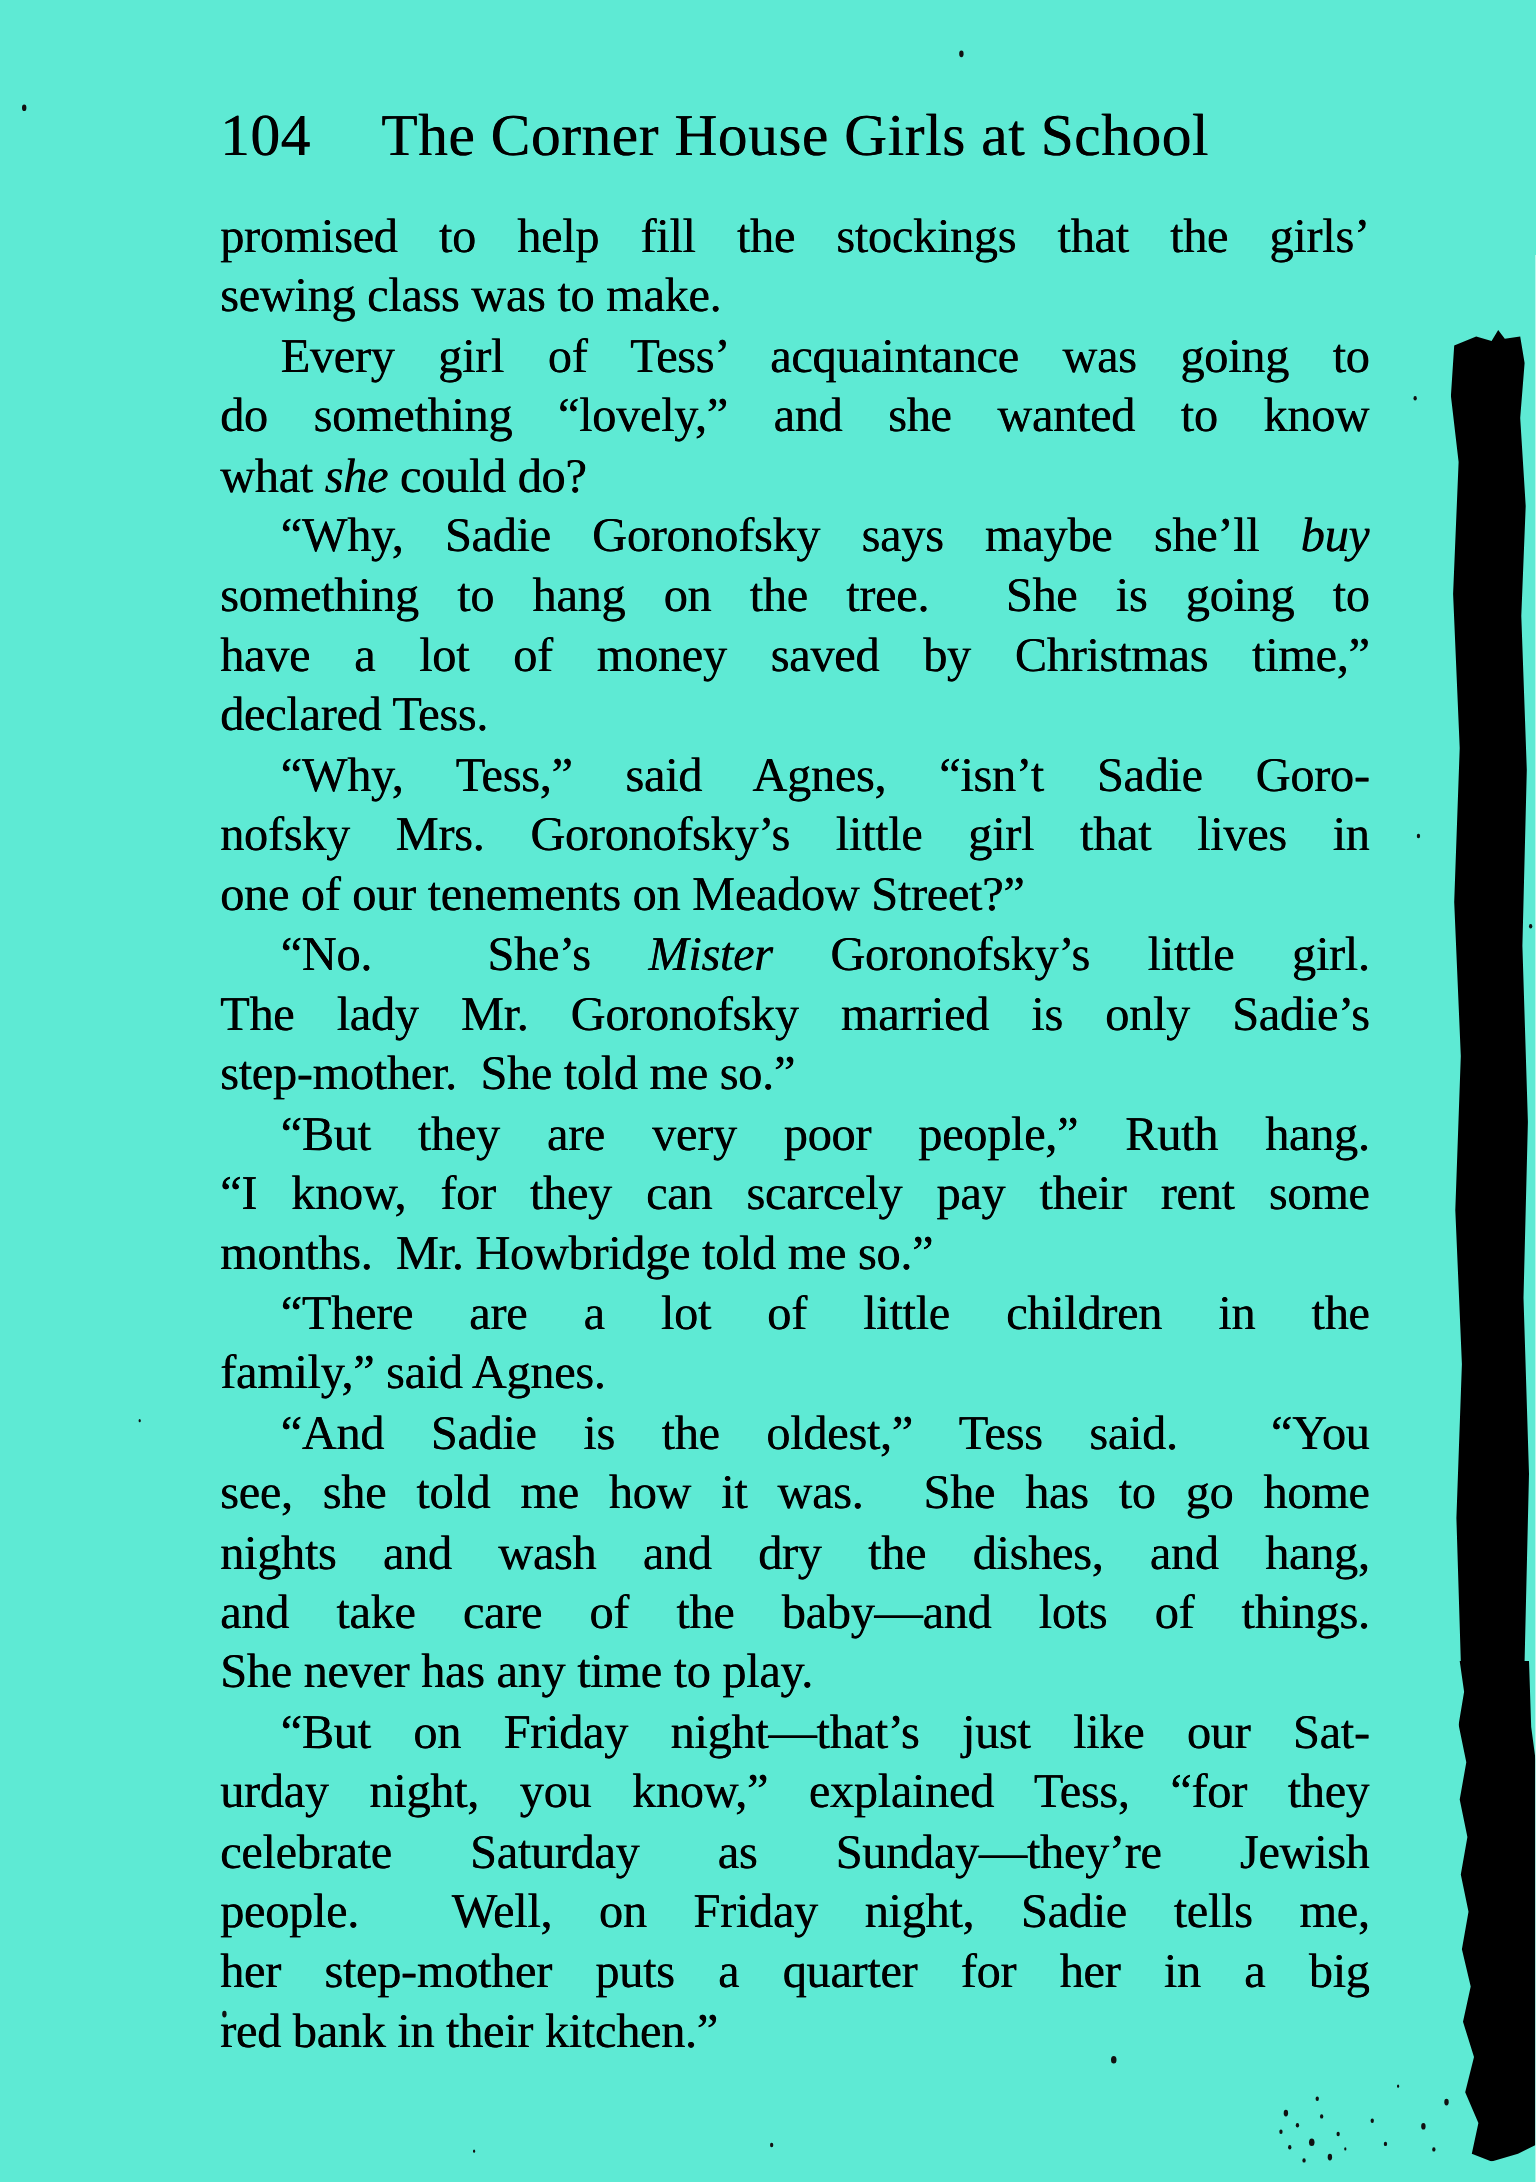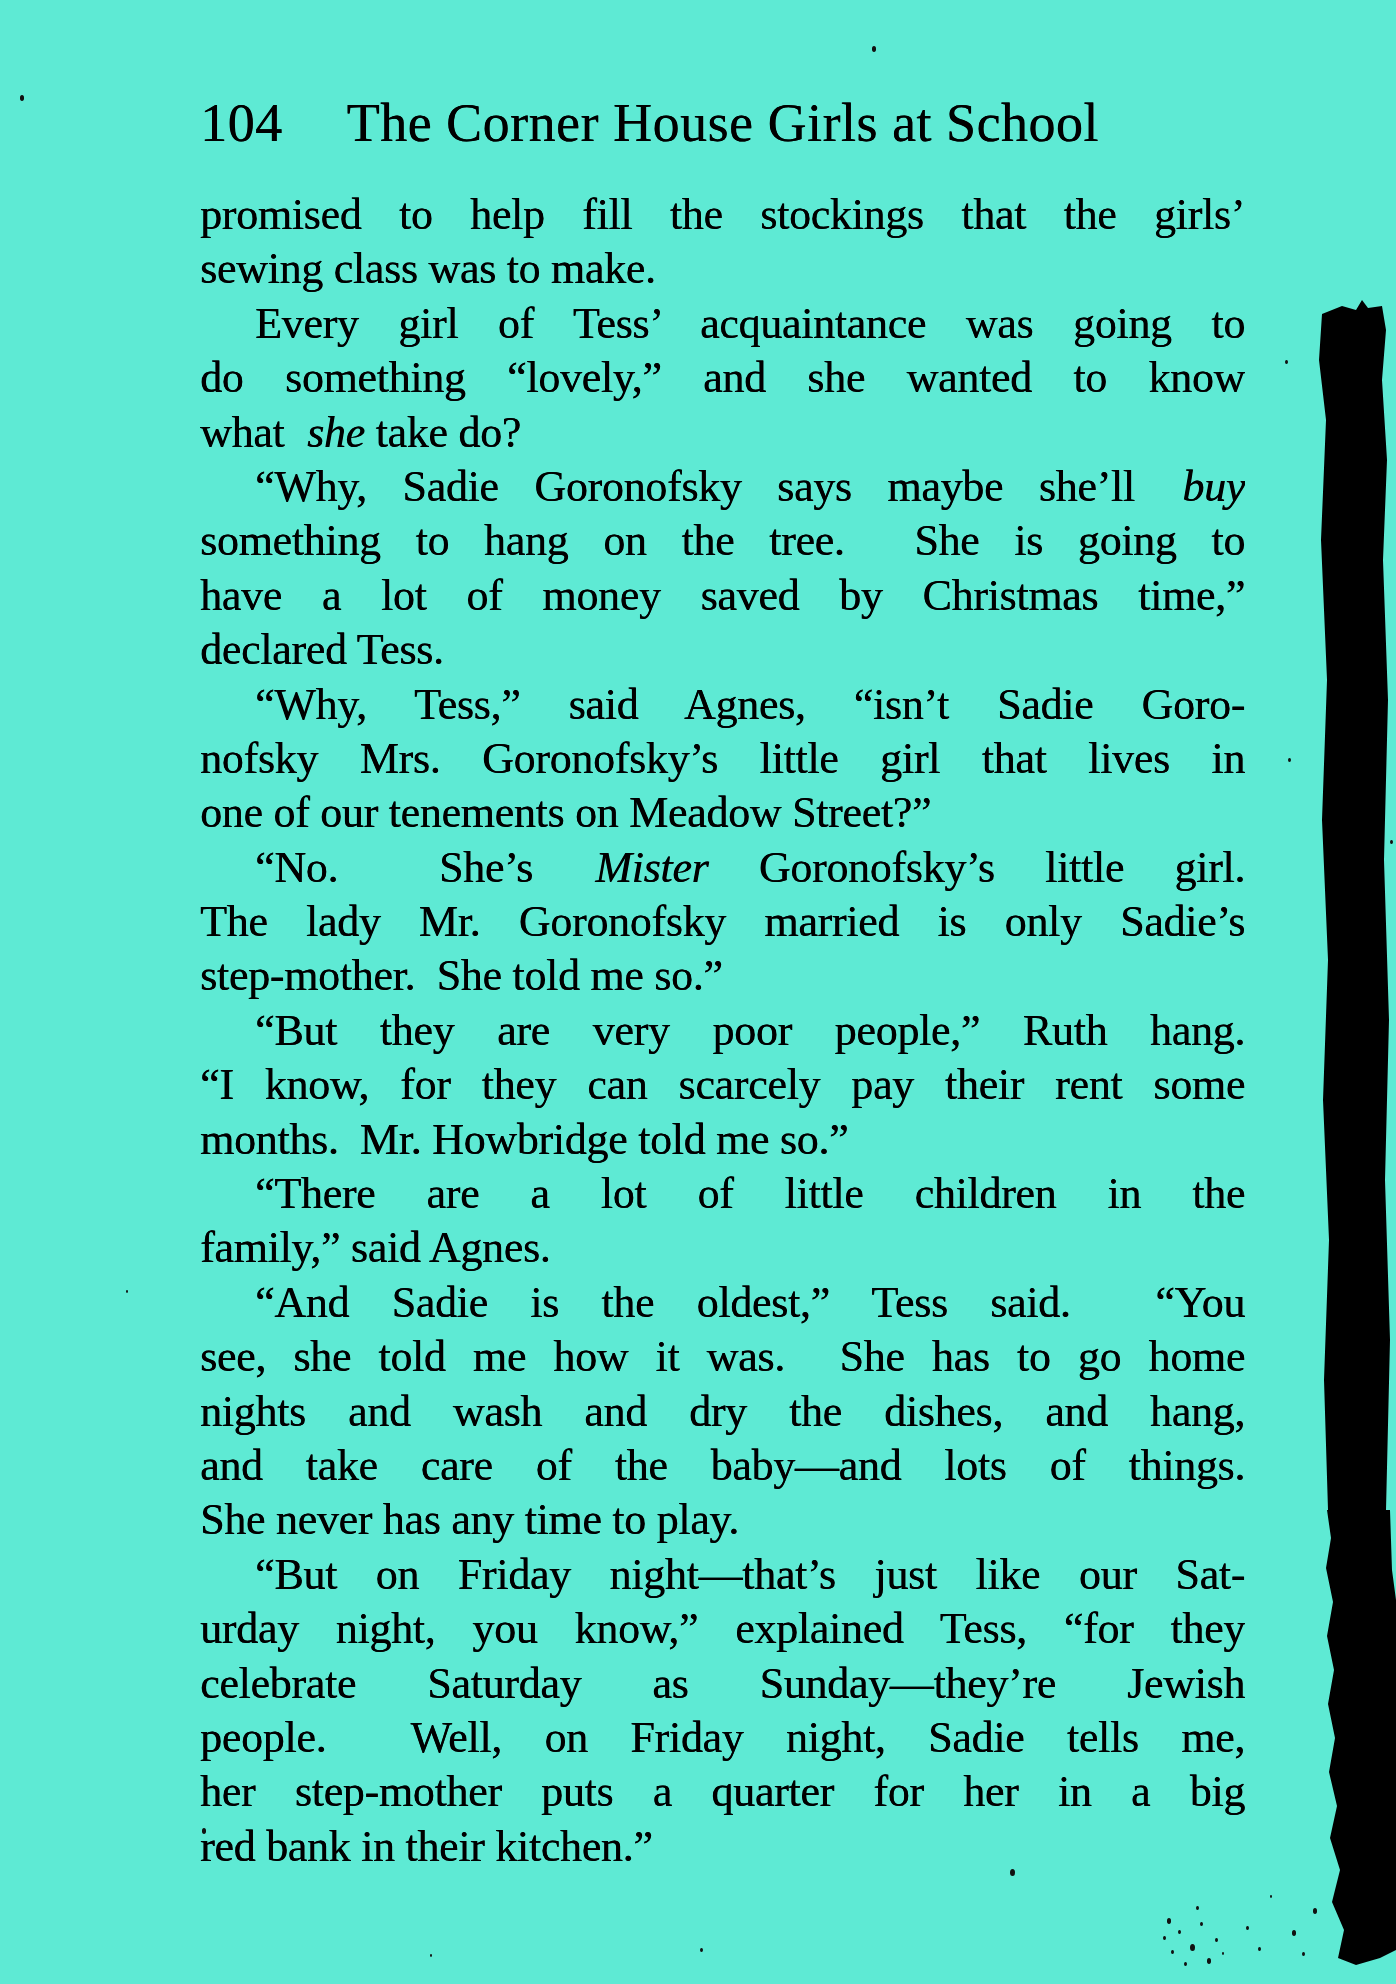"she" .line .it { margin-left: 12px -> none }
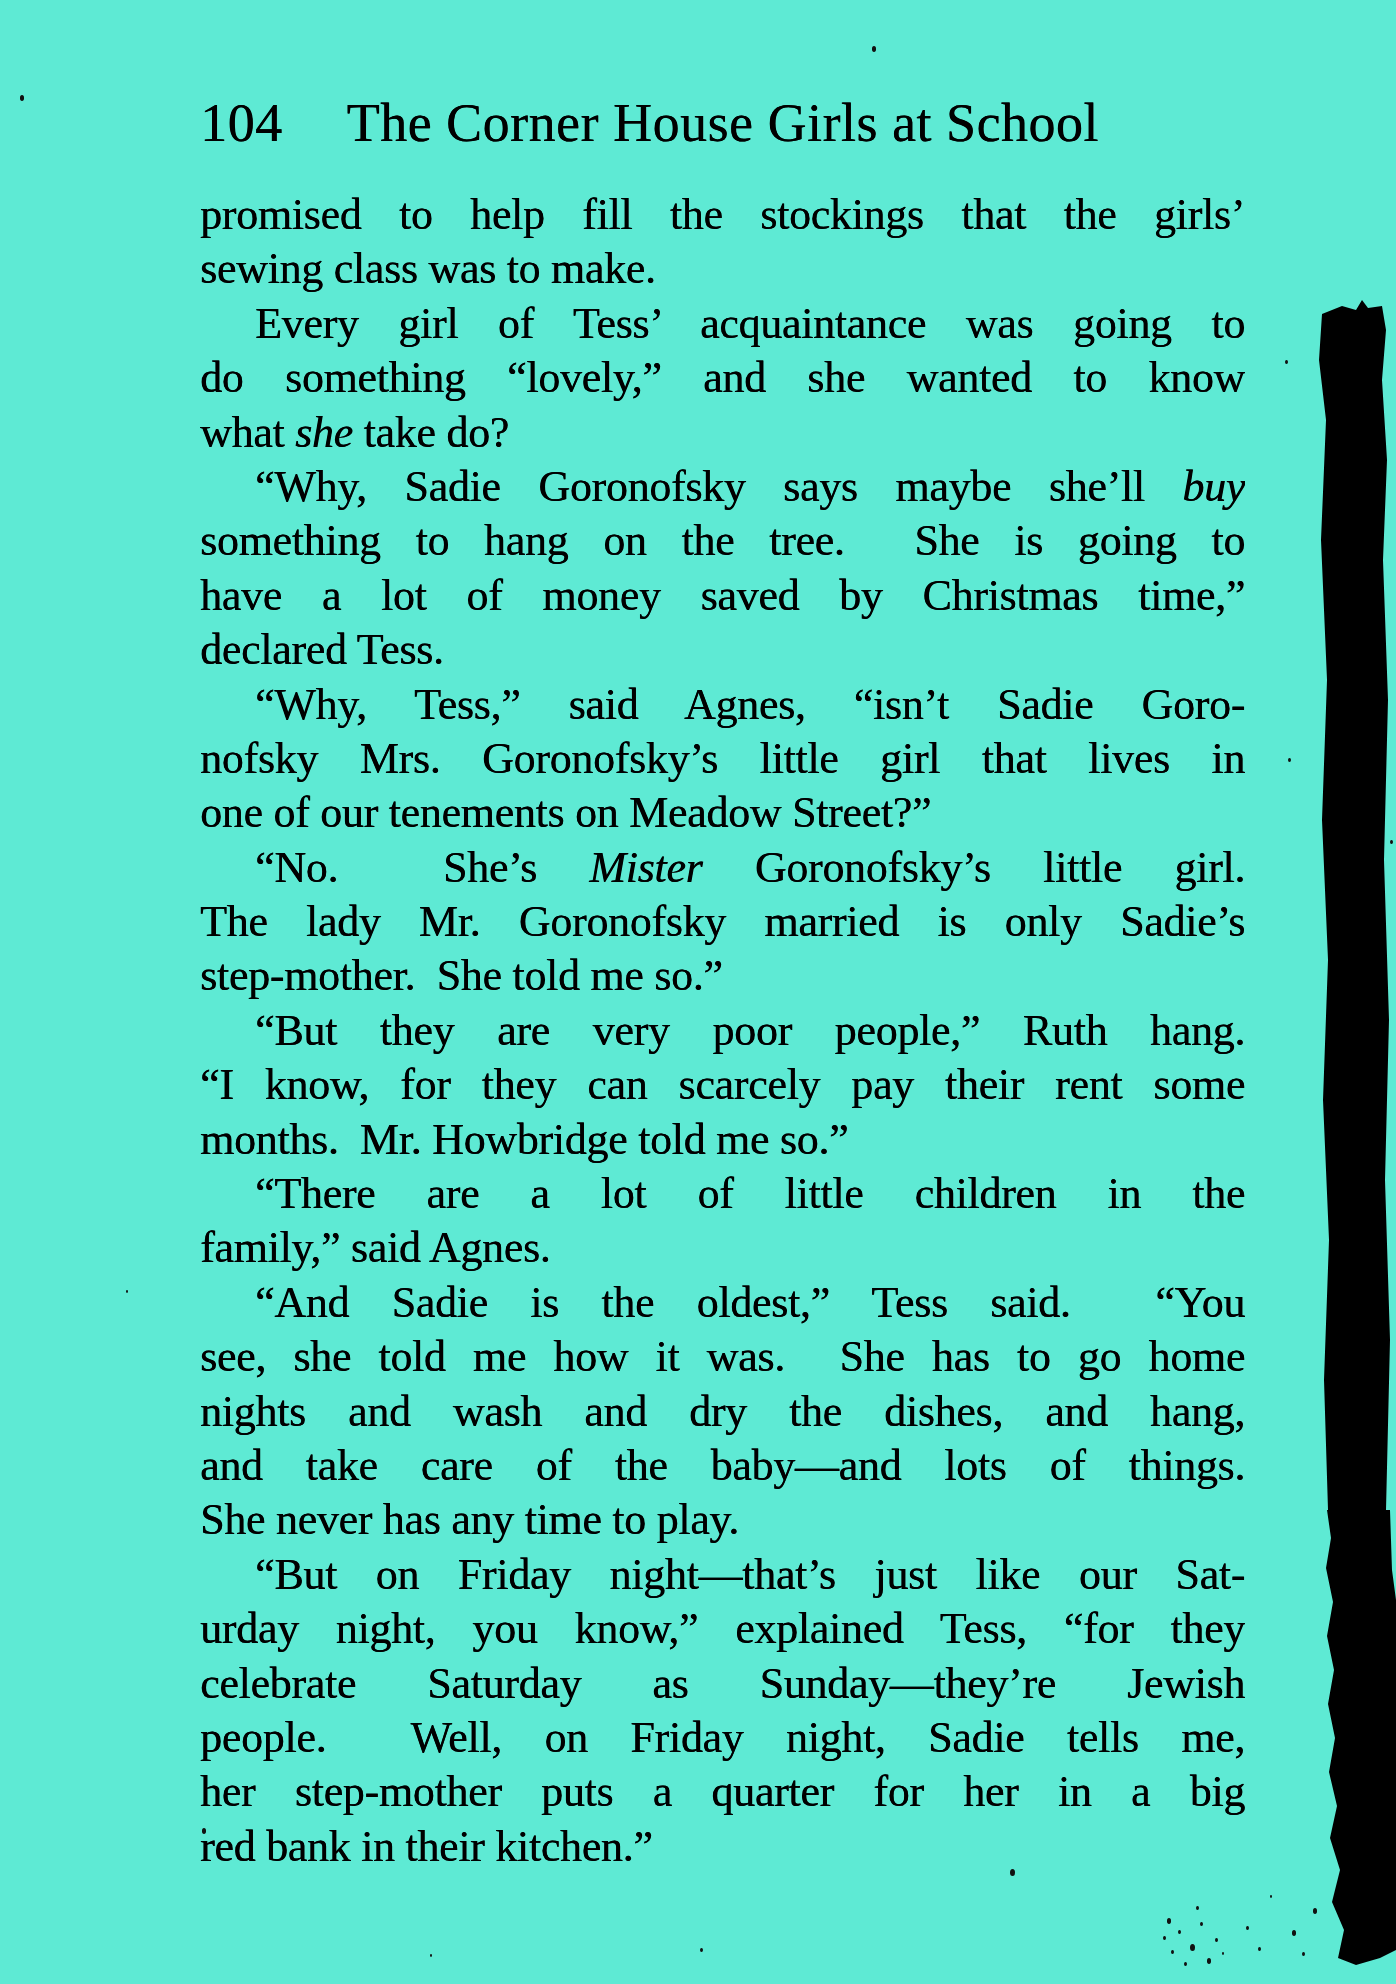"take do?" span { text: take -> could }
